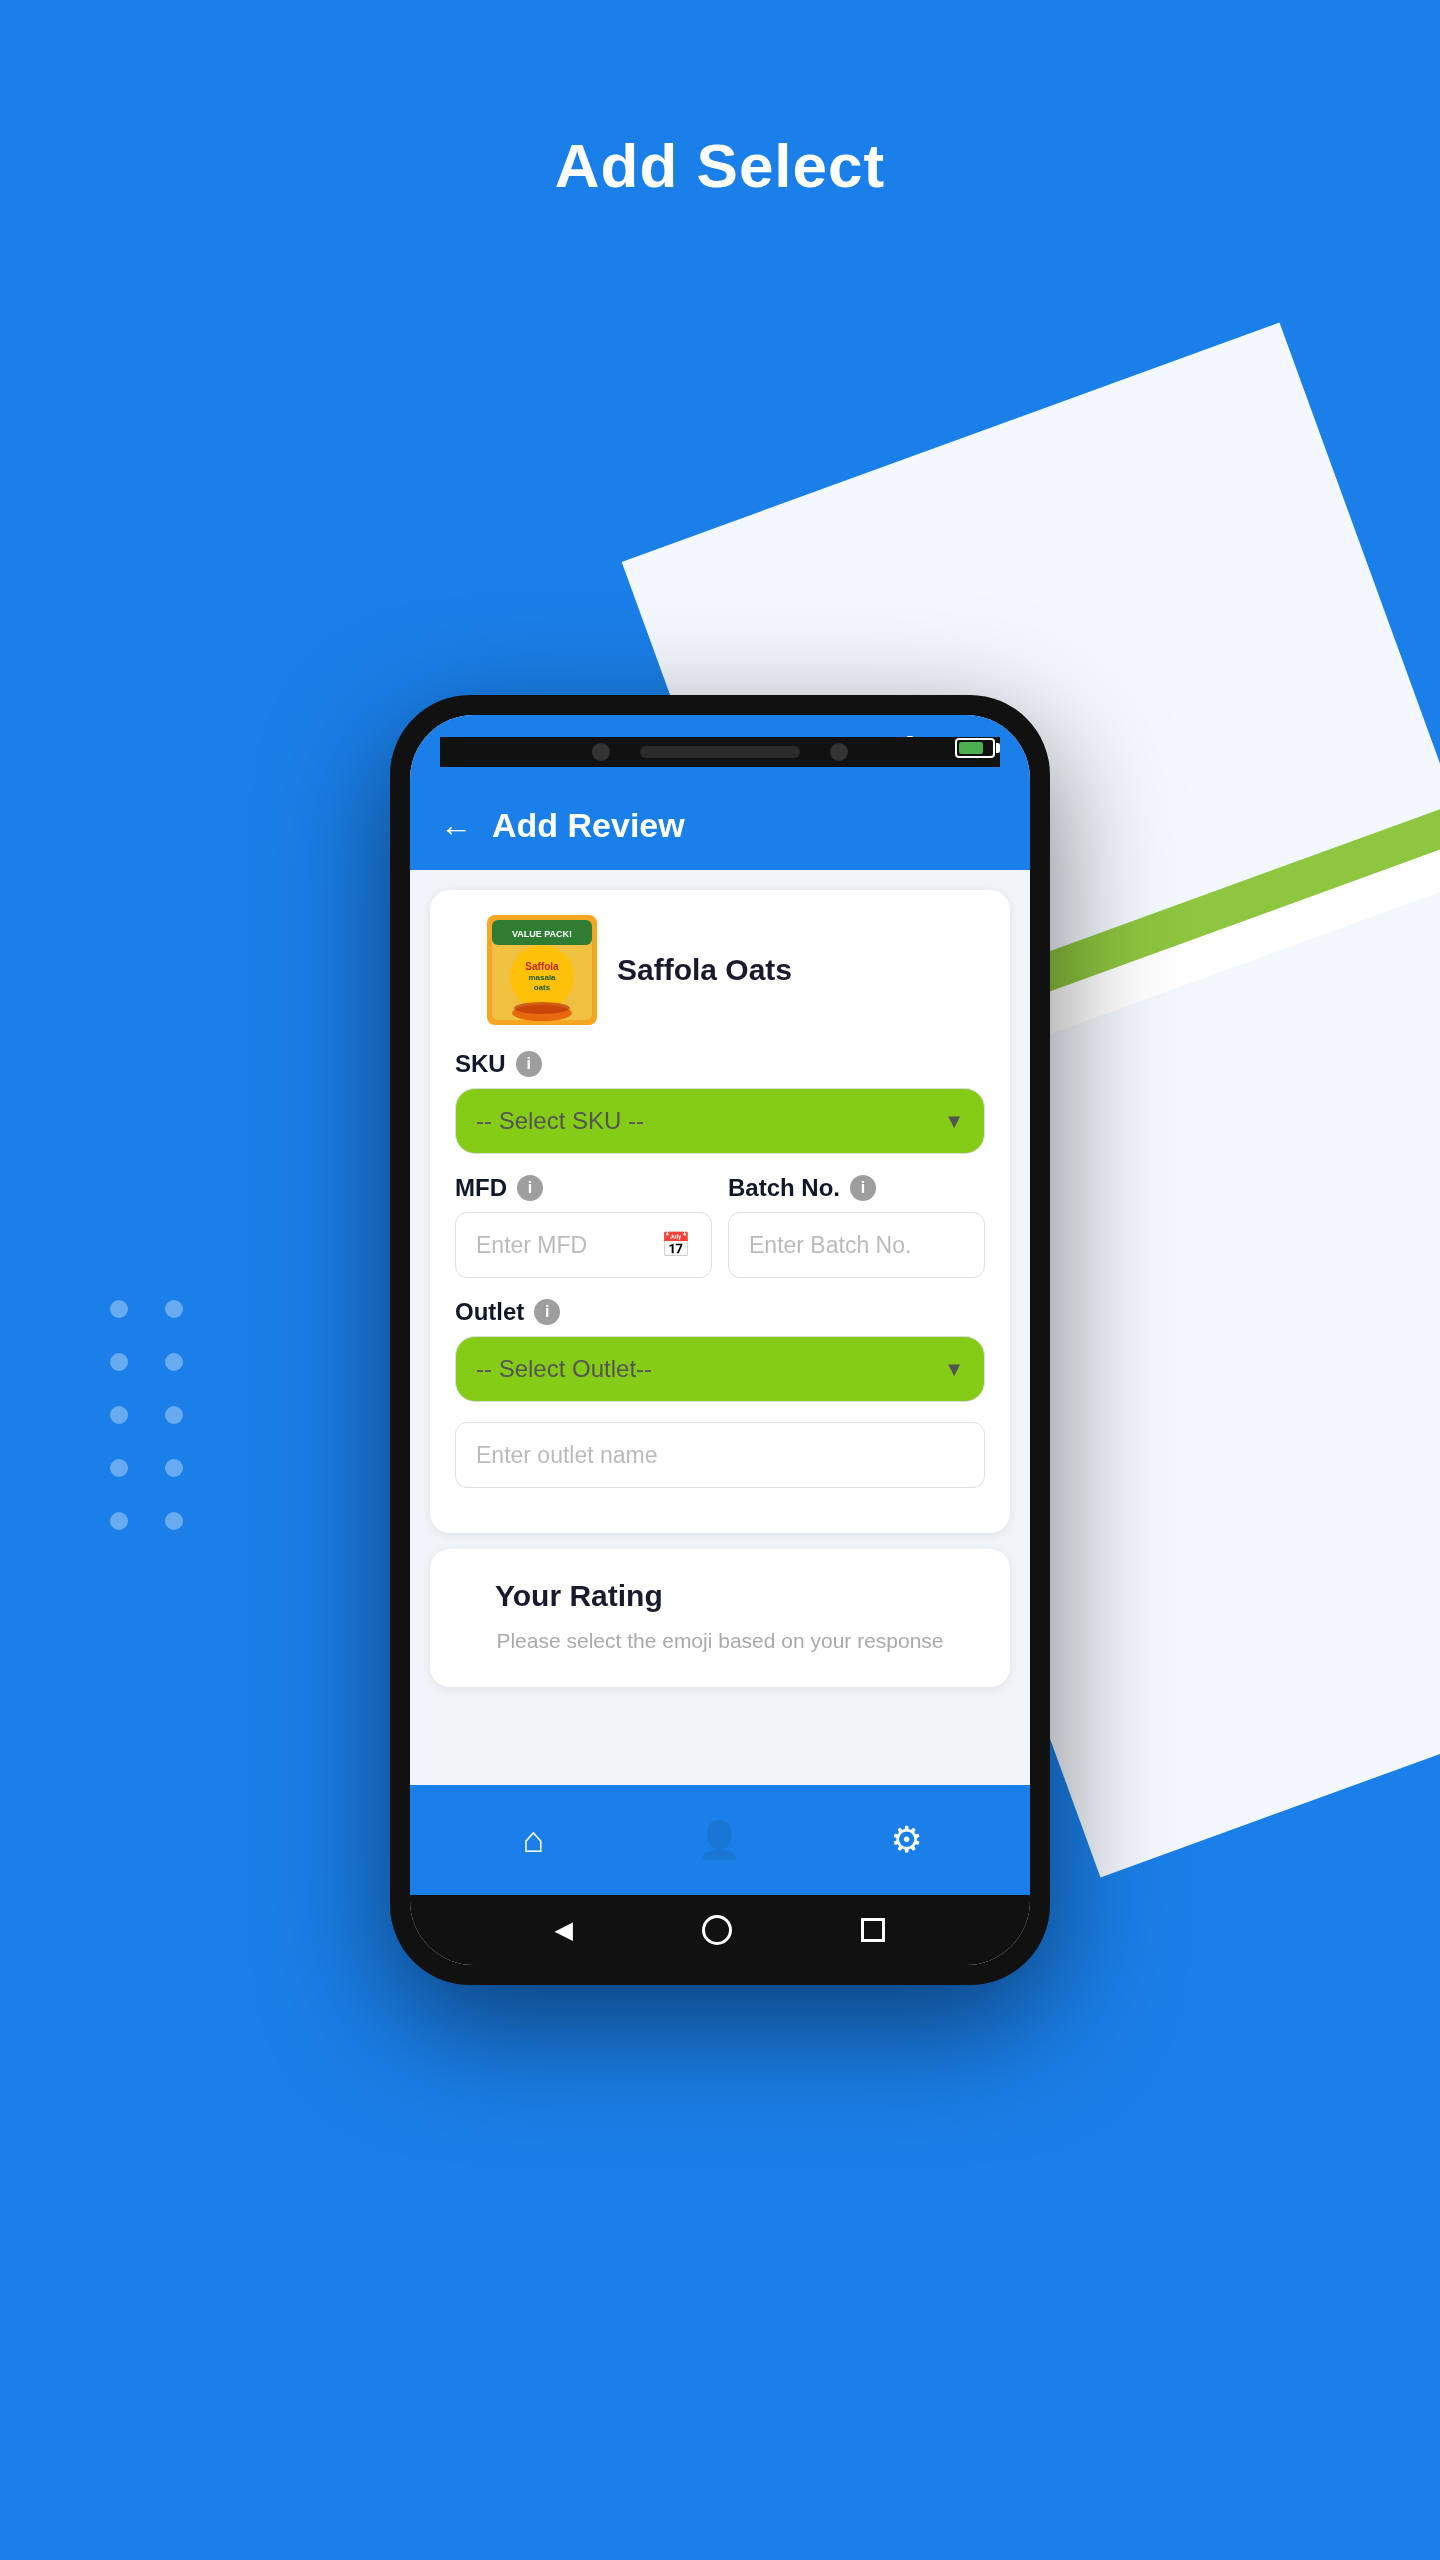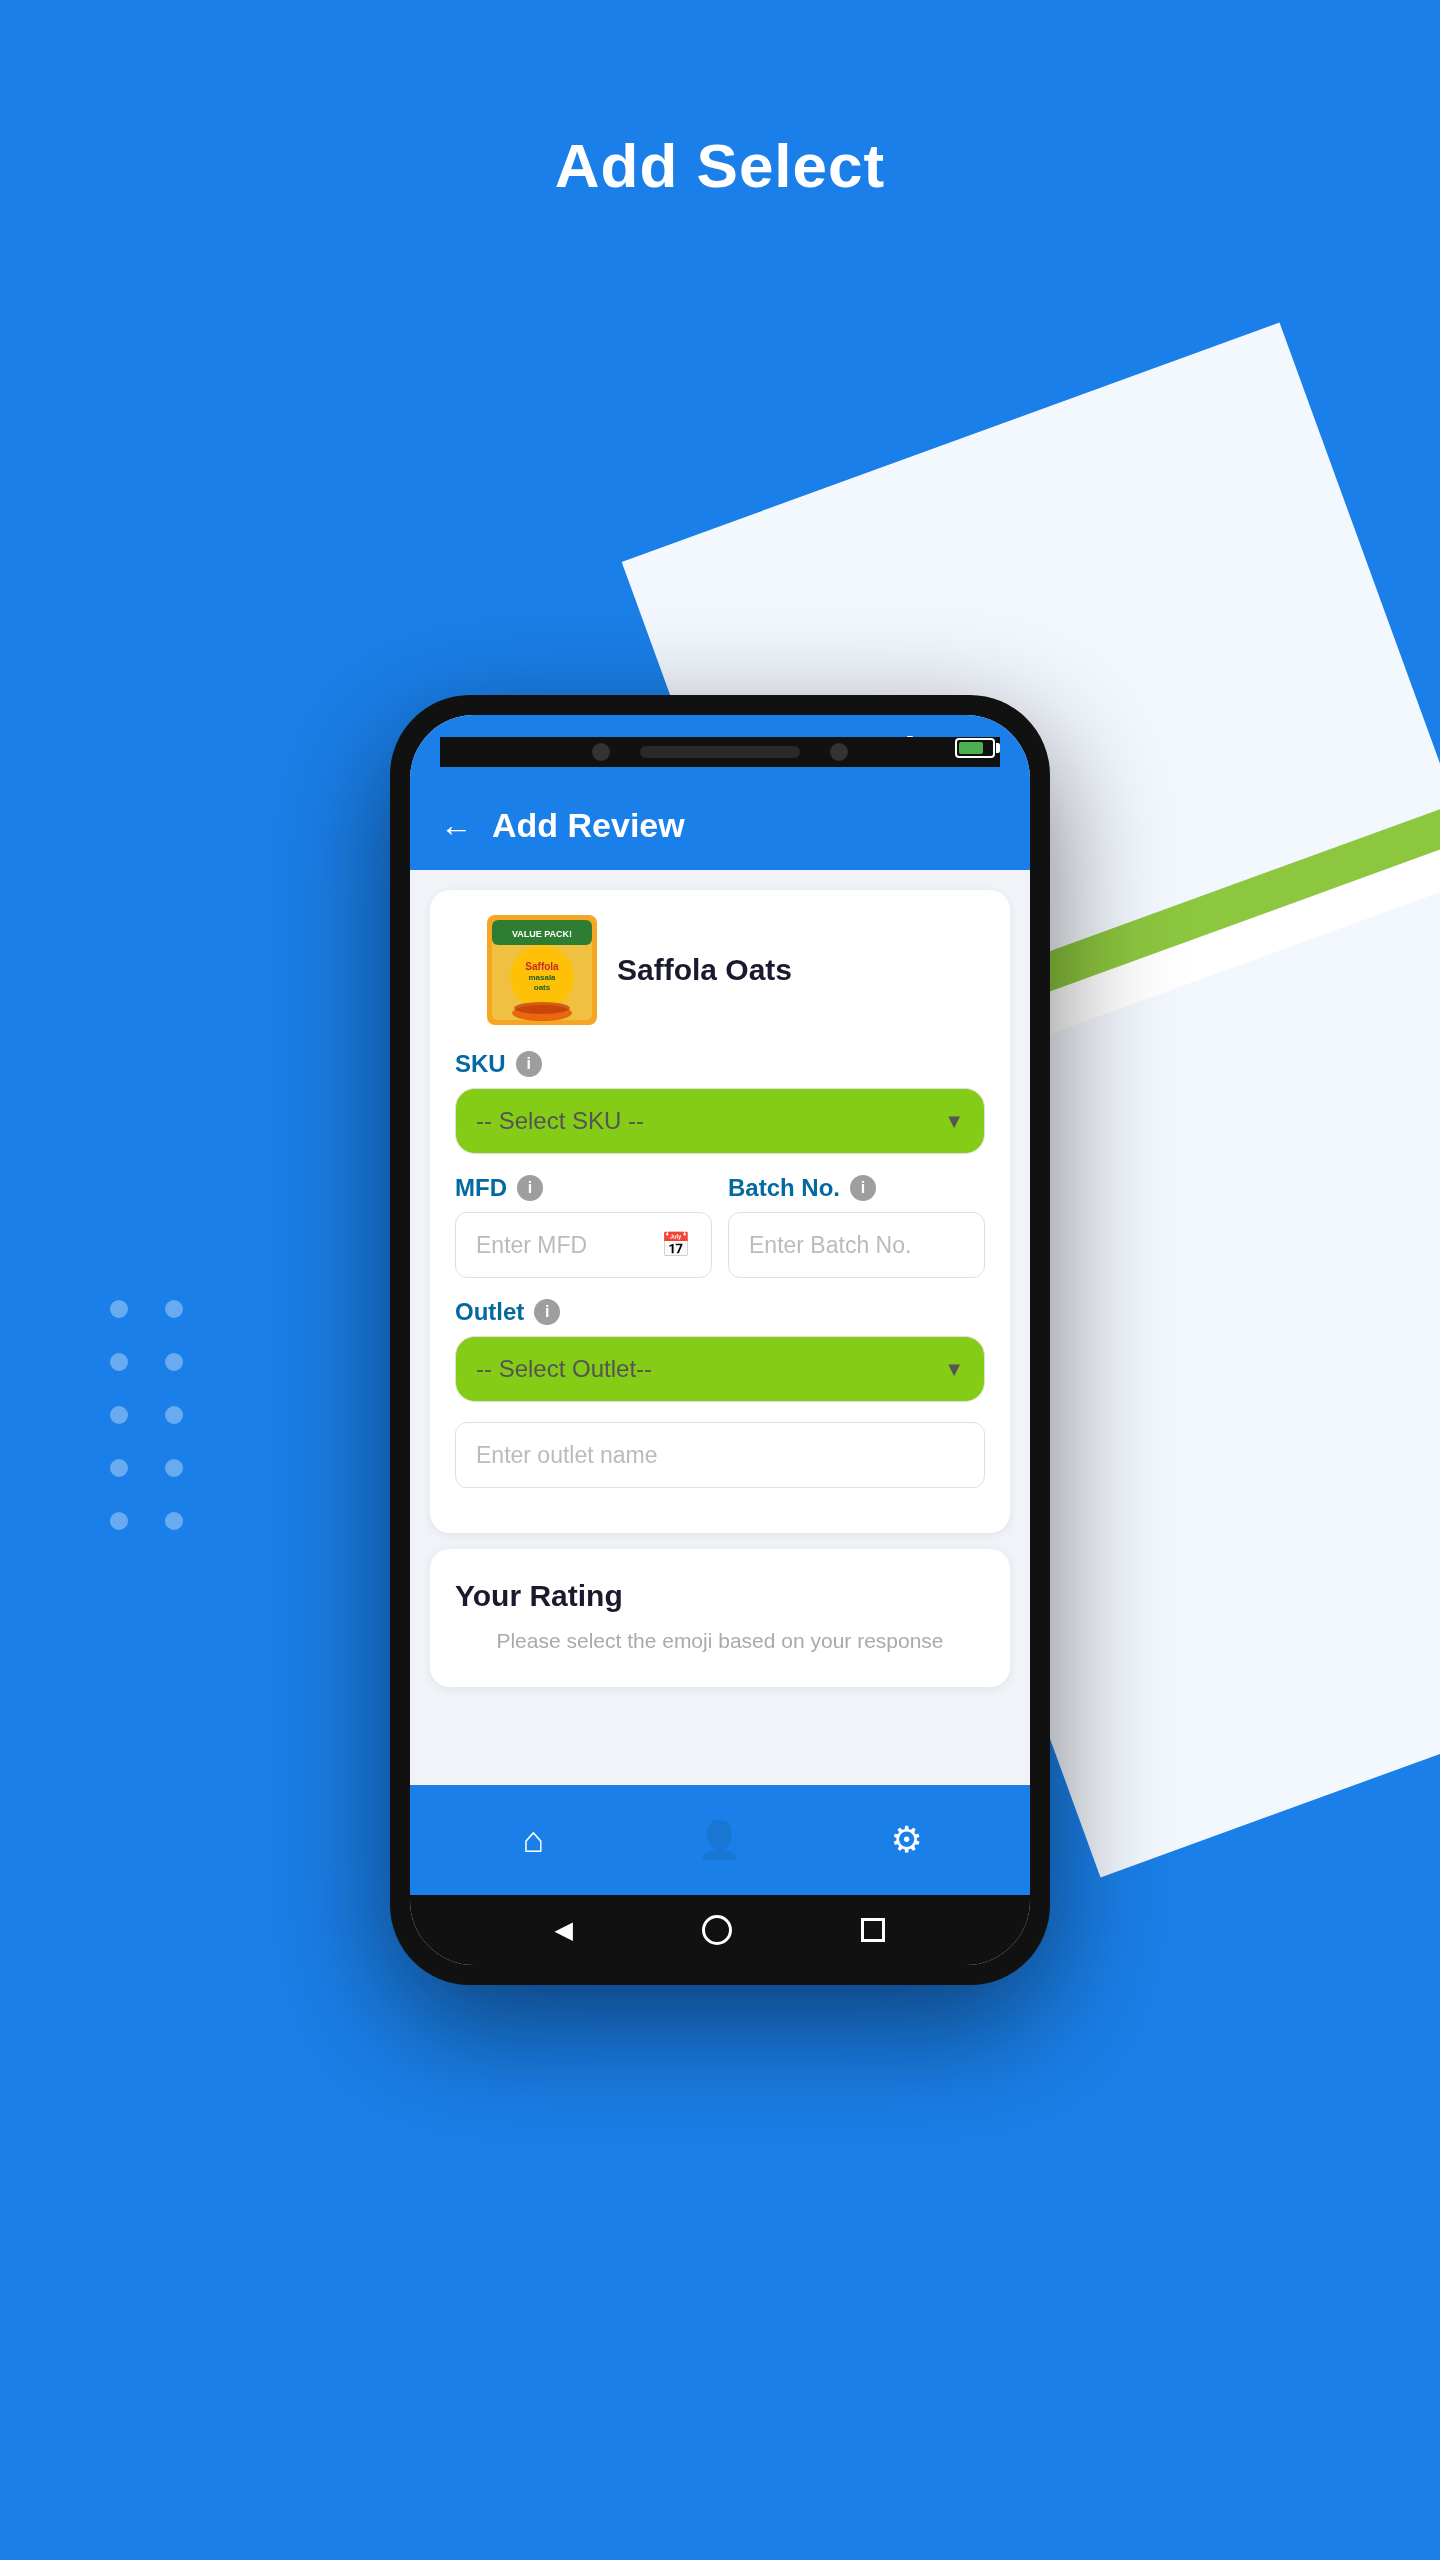"SKU" .form-label { color: #0369a1 -> #0f172a }
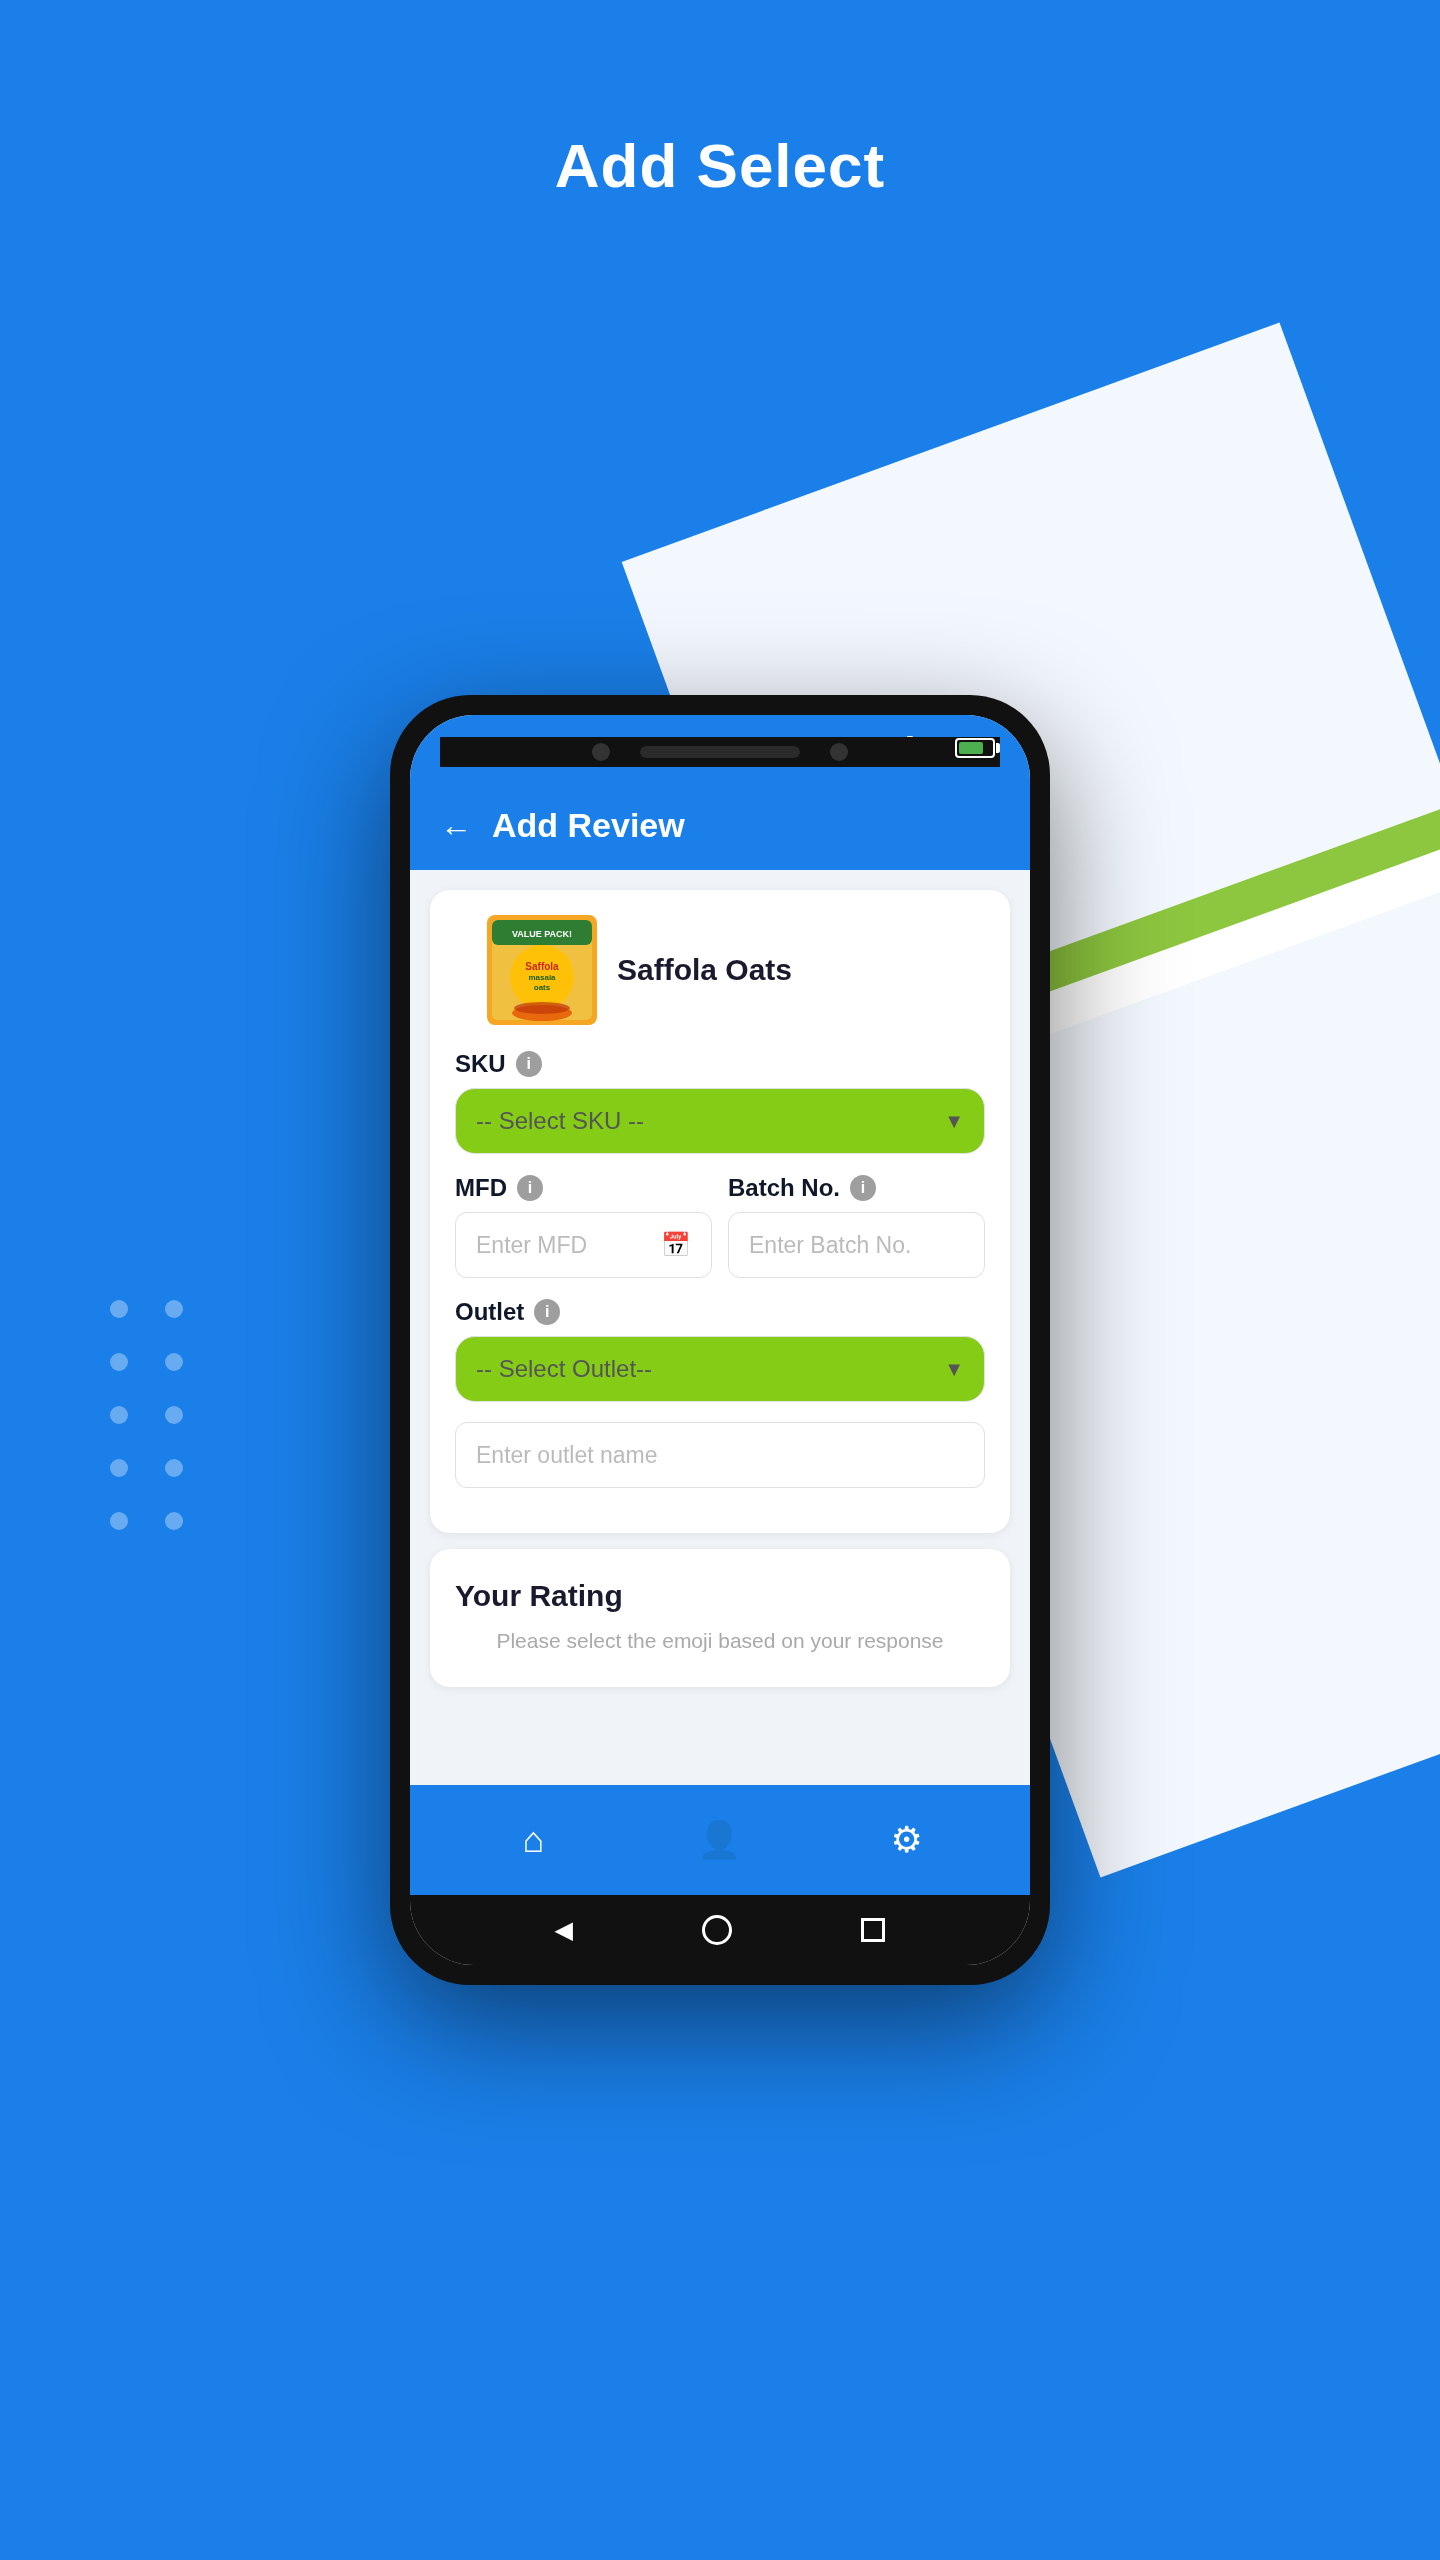"Your Rating" .rating-title { margin-left: none -> 40px }
